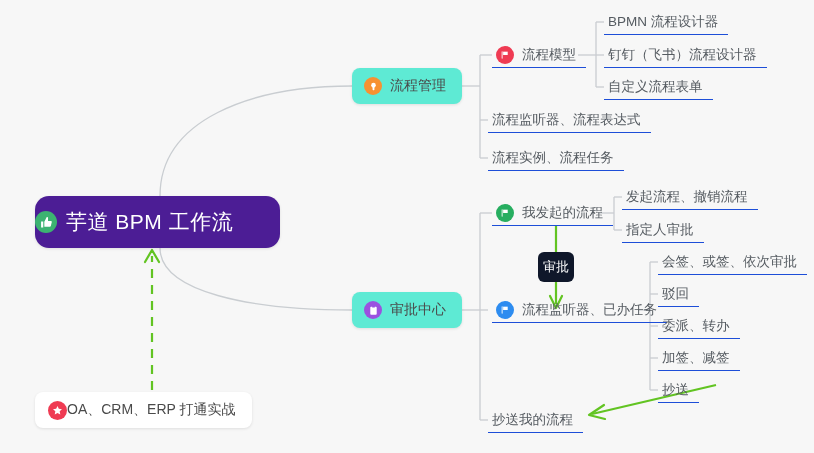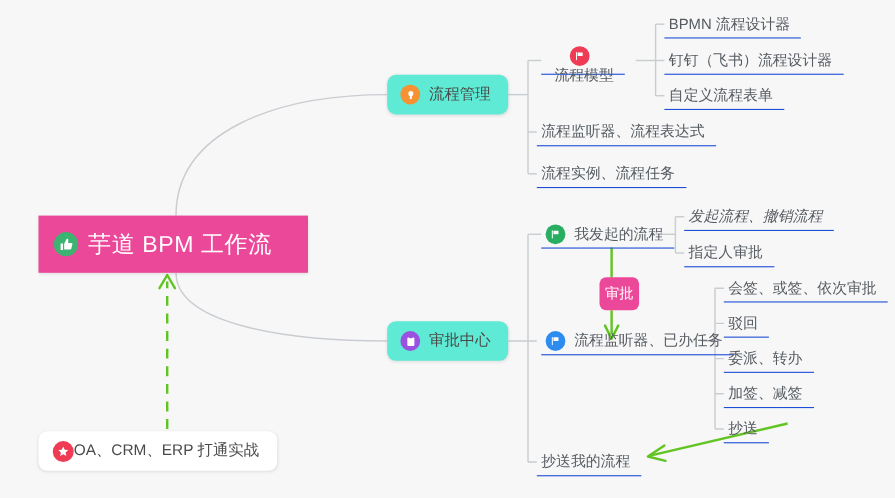"流程模型" div.node { flex-direction: column -> none }
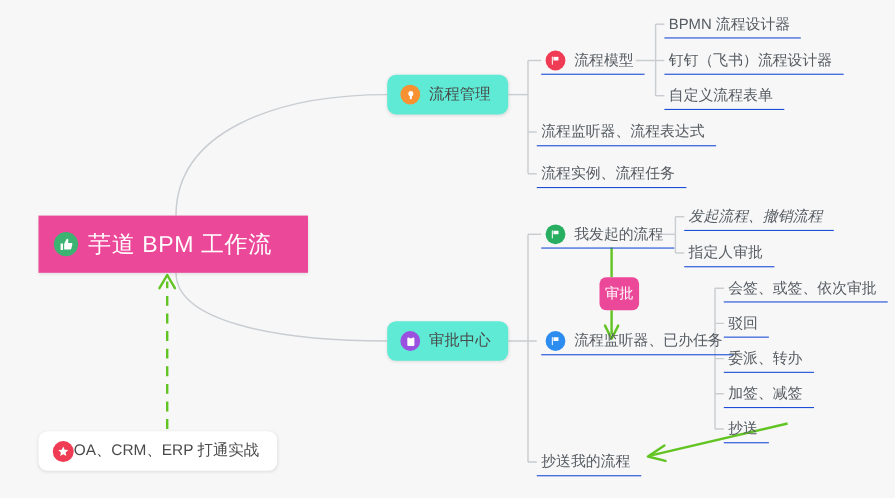"发起流程、撤销流程" div.node { font-style: italic -> none }
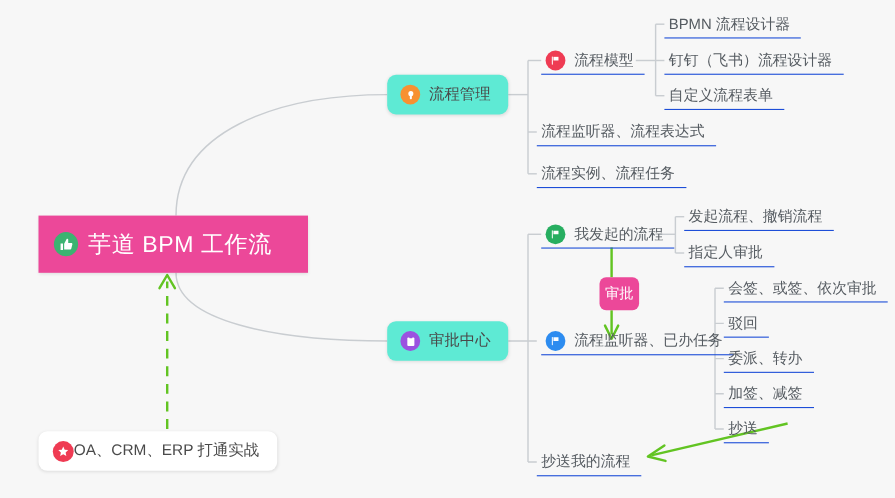"芋道 BPM 工作流" .root { background: #ec4899 -> #4c1d95; border-radius: 0 -> 14px; padding-left: 14px -> none }
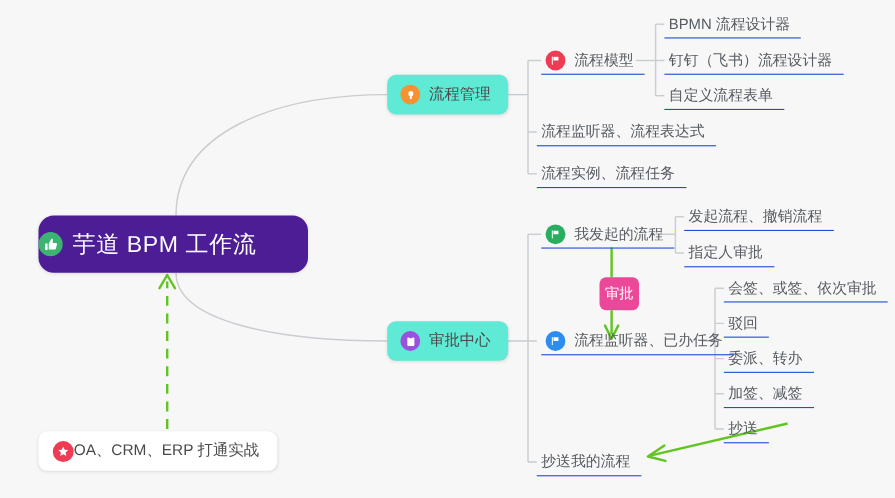"审批" .tag { background: #ec4899 -> #0f172a; margin-left: 7px -> none }
